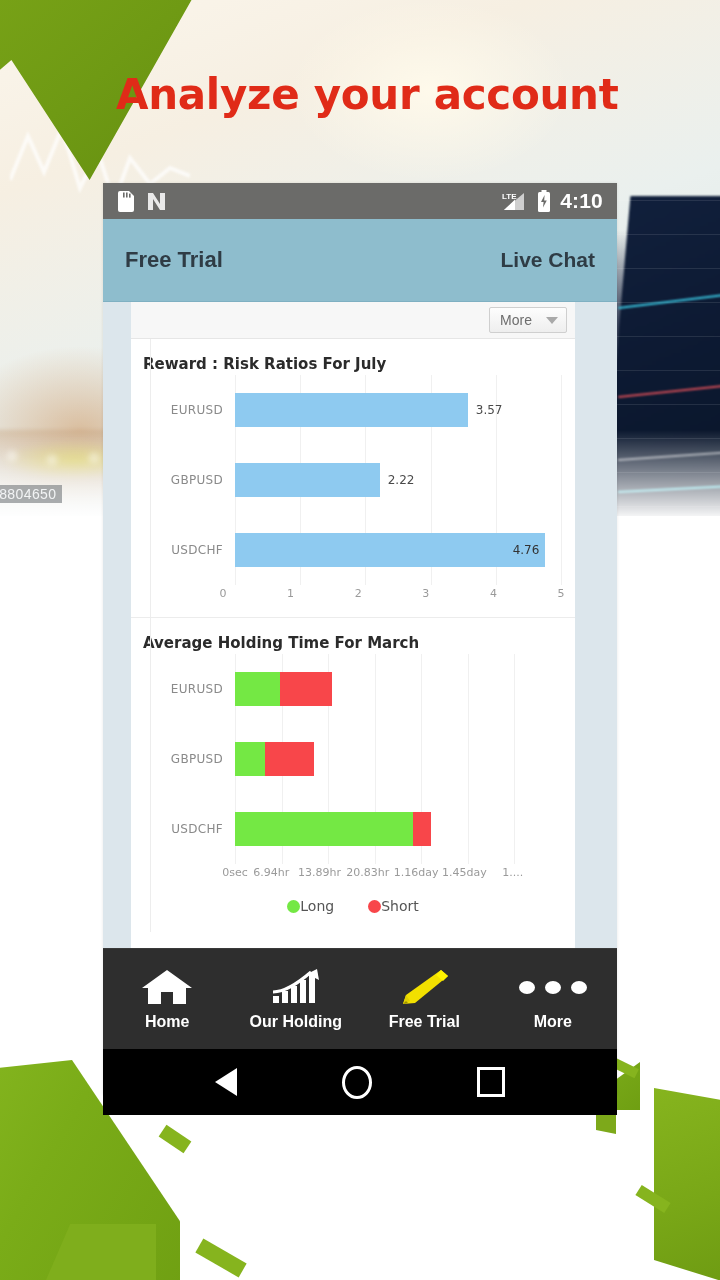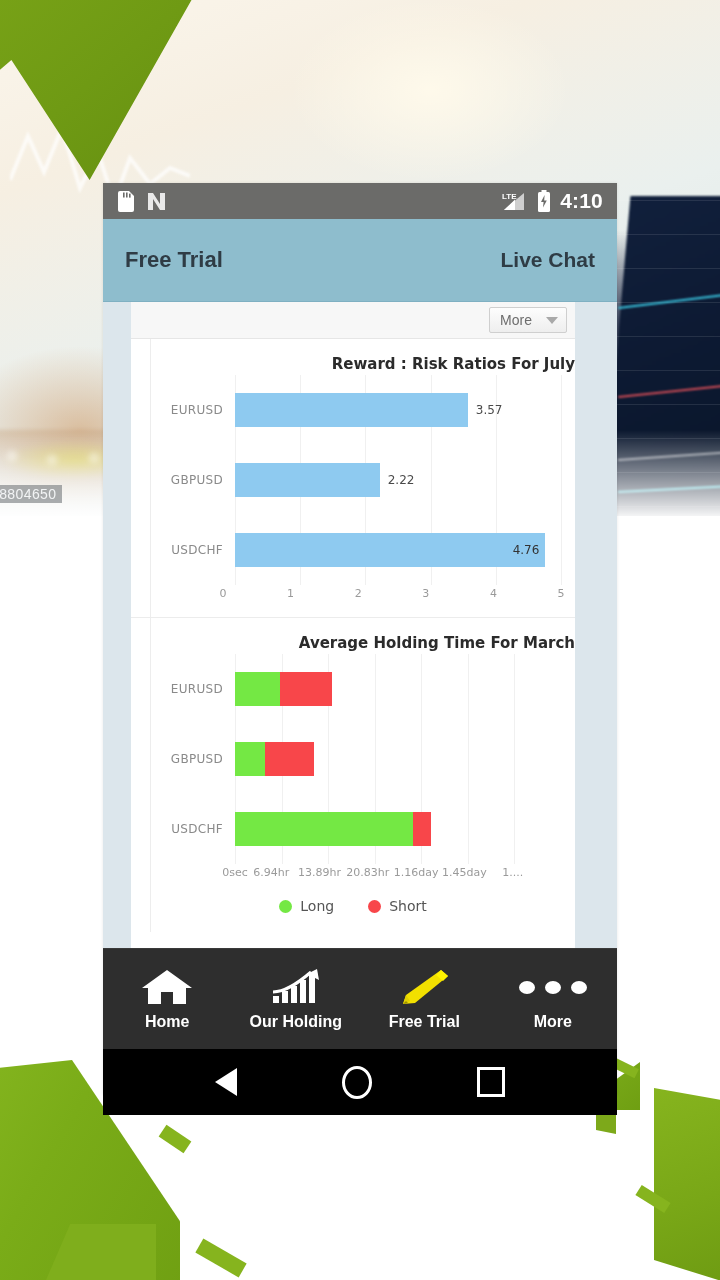"Analyze your account" div.headline { html: none -> <div>Analyze your account</div> }
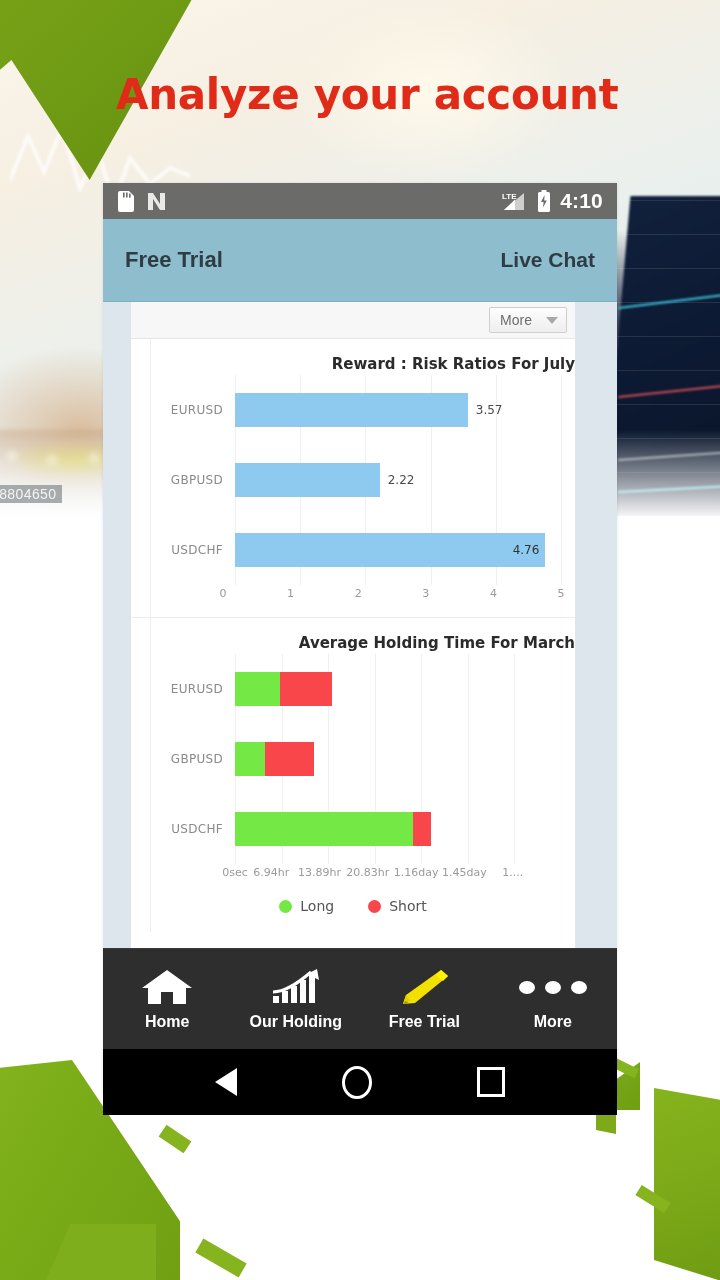"Reward : Risk Ratios For" .chart-title { text-align: right -> left }
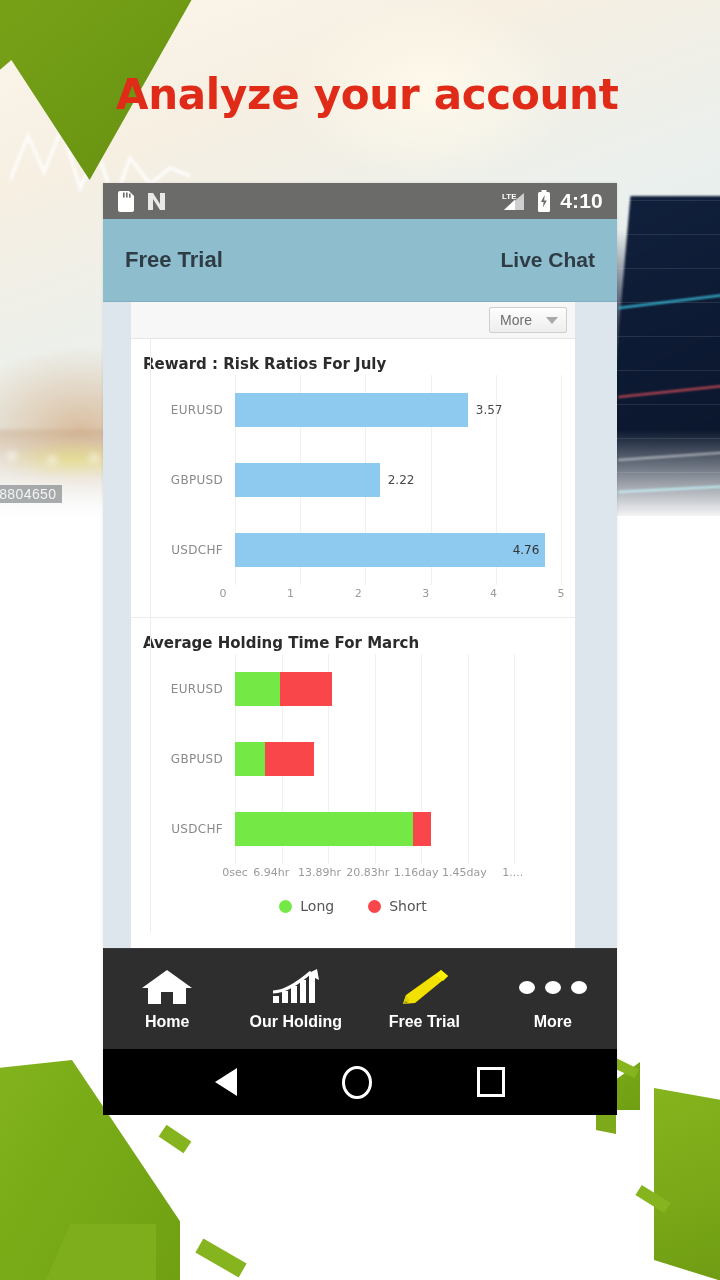"Long" .legend-item { gap: 8px -> none }
